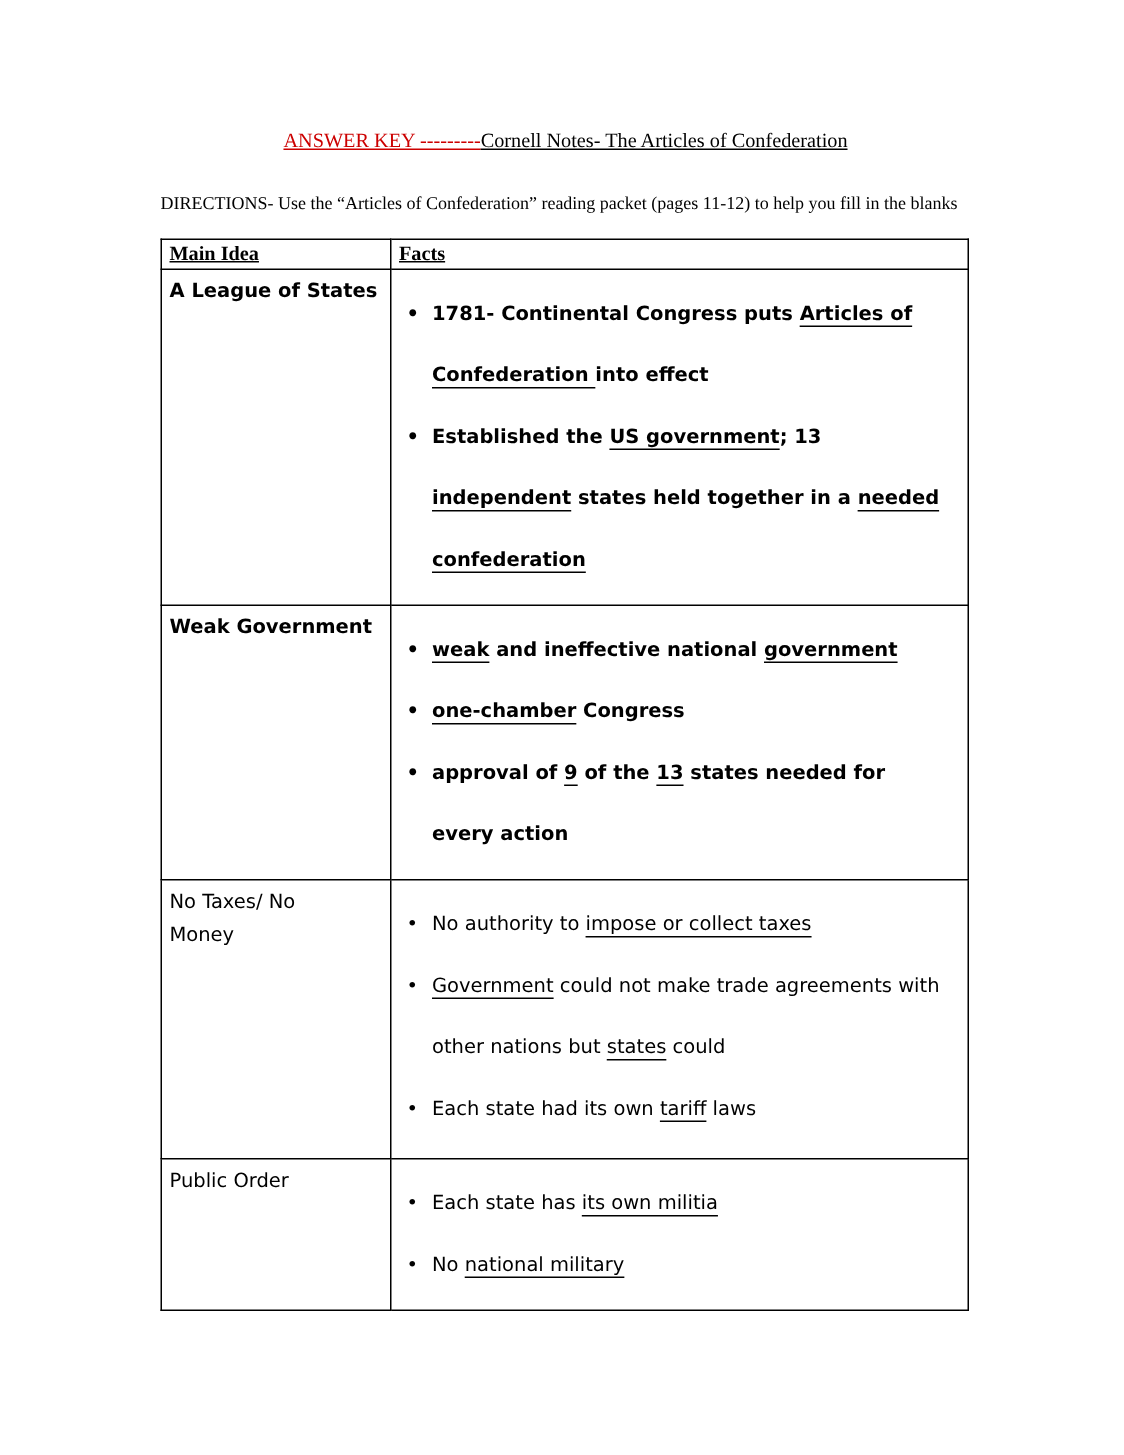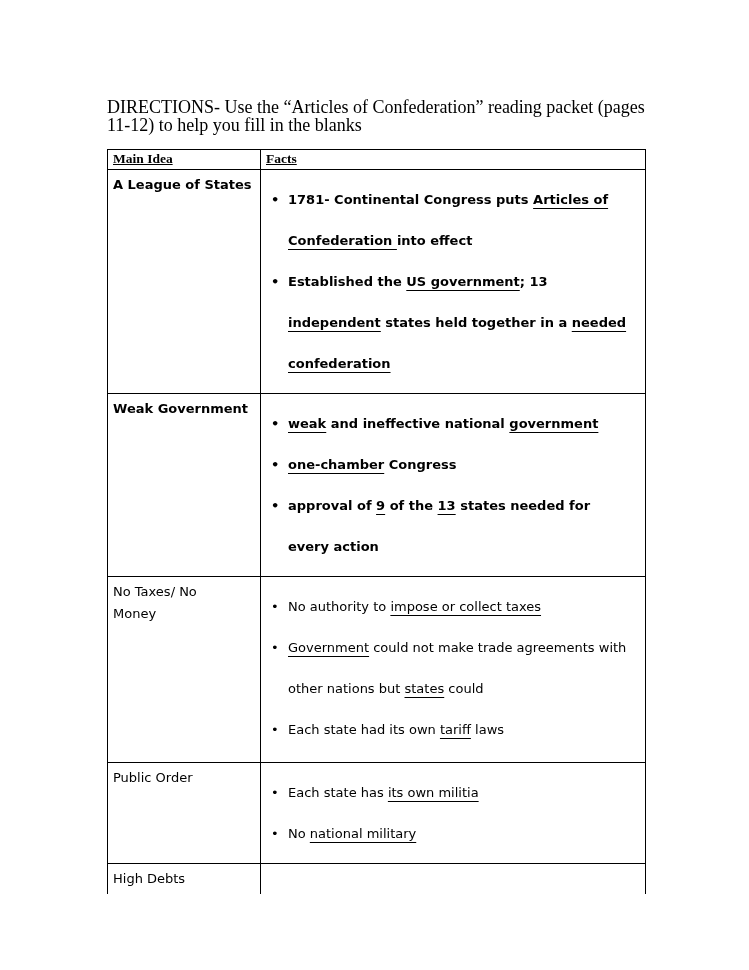"ANSWER KEY ---------Cornell Notes- The" div.doc-title { html: none -> <div> <span>ANSWER KEY ---------</span><span>Cornell Notes- The Articles of Confederation</span> </div> }
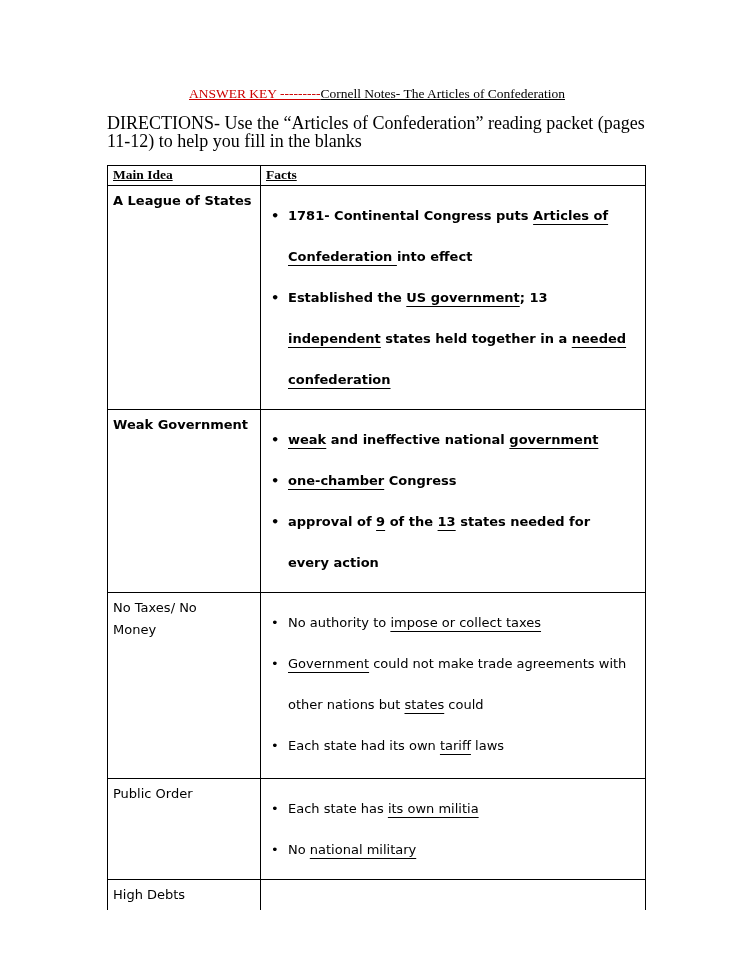"DIRECTIONS- Use the “Articles of" .directions { font-size: 18px -> 12px; margin-top: 12px -> 24px }
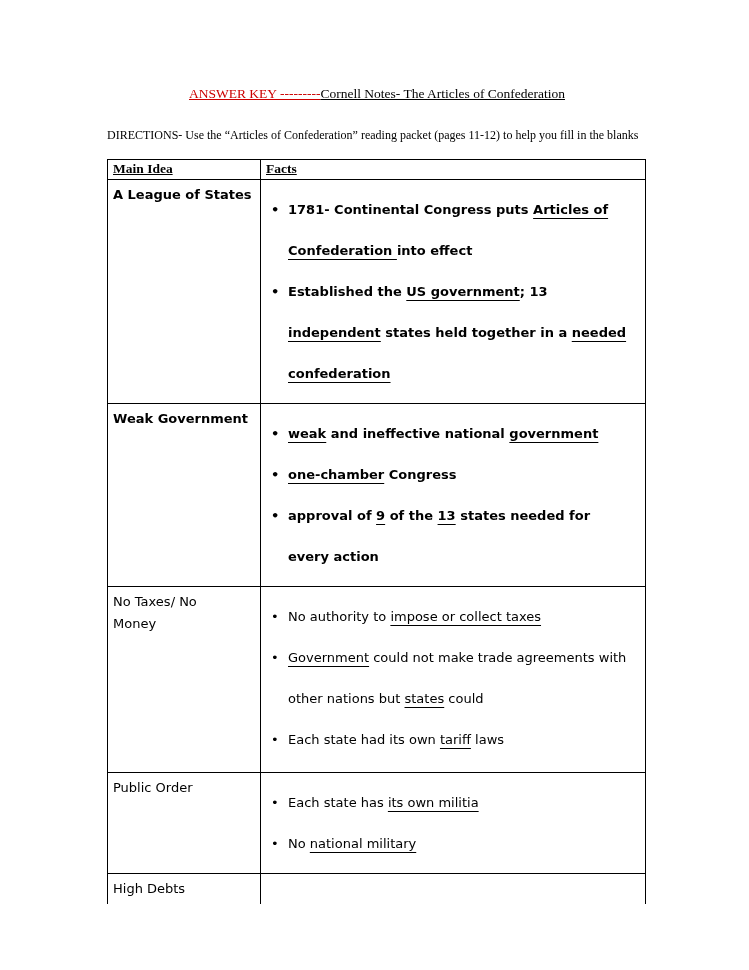"High Debts" tr.row-4 { html: <tr> <td>High Debts</td> <td></td> </tr> -> none }
